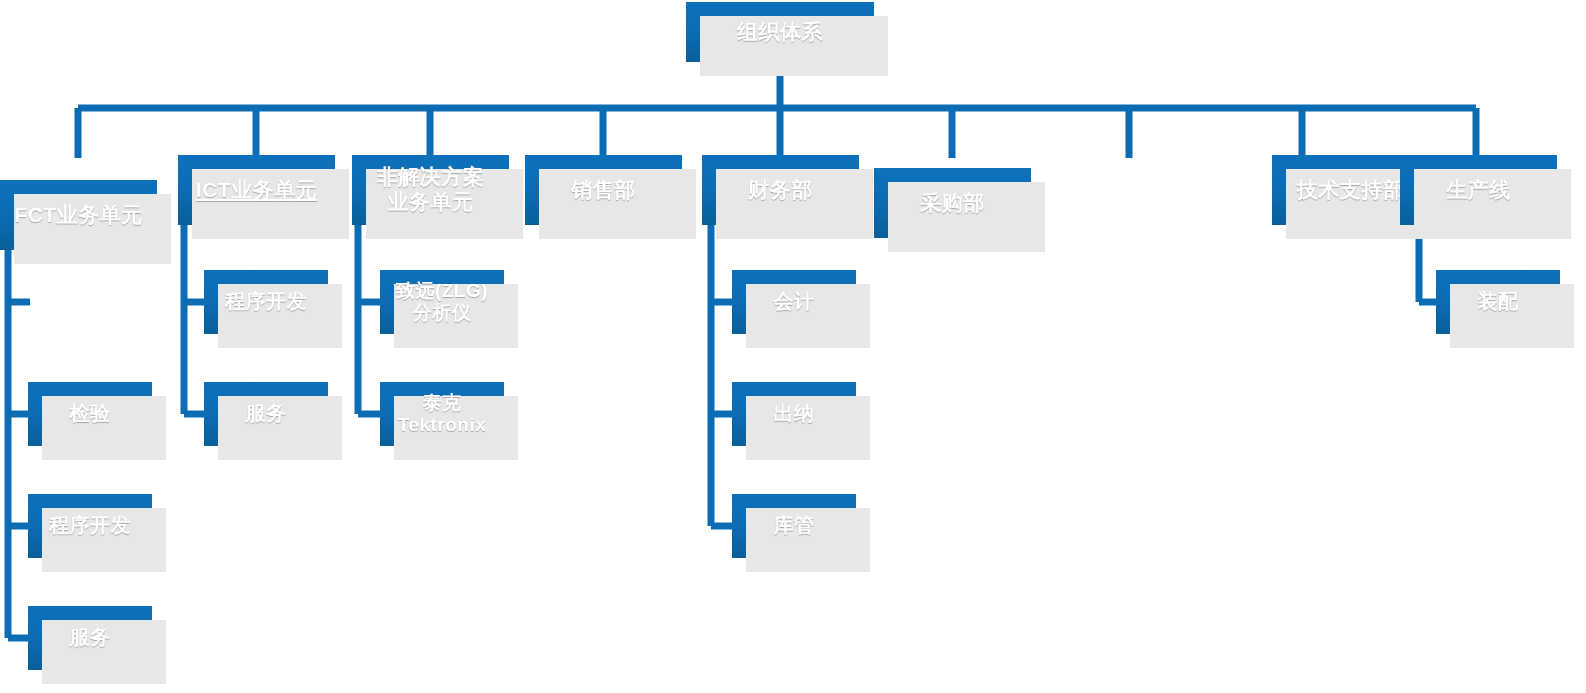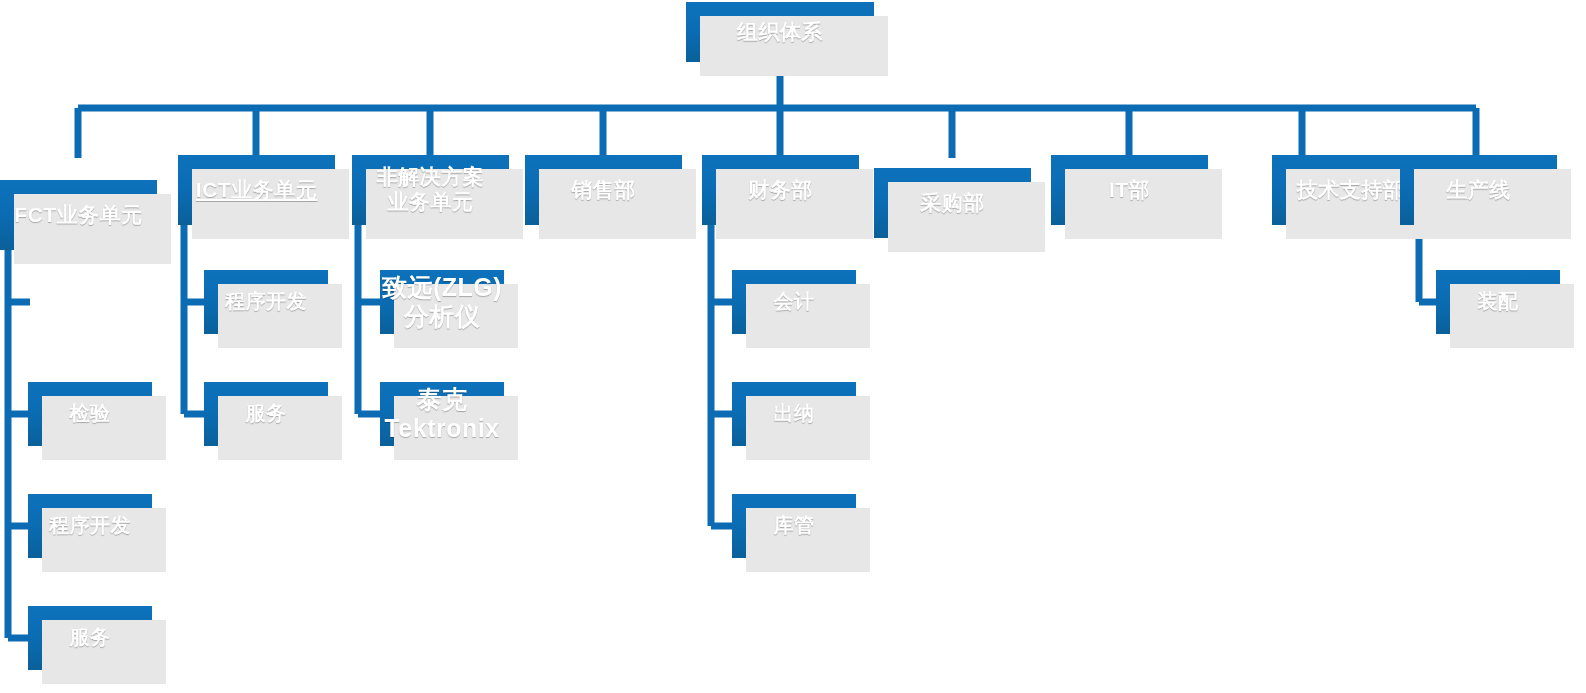"IT部" div.node { html: <div> <span>IT部</span> </div> -> none }
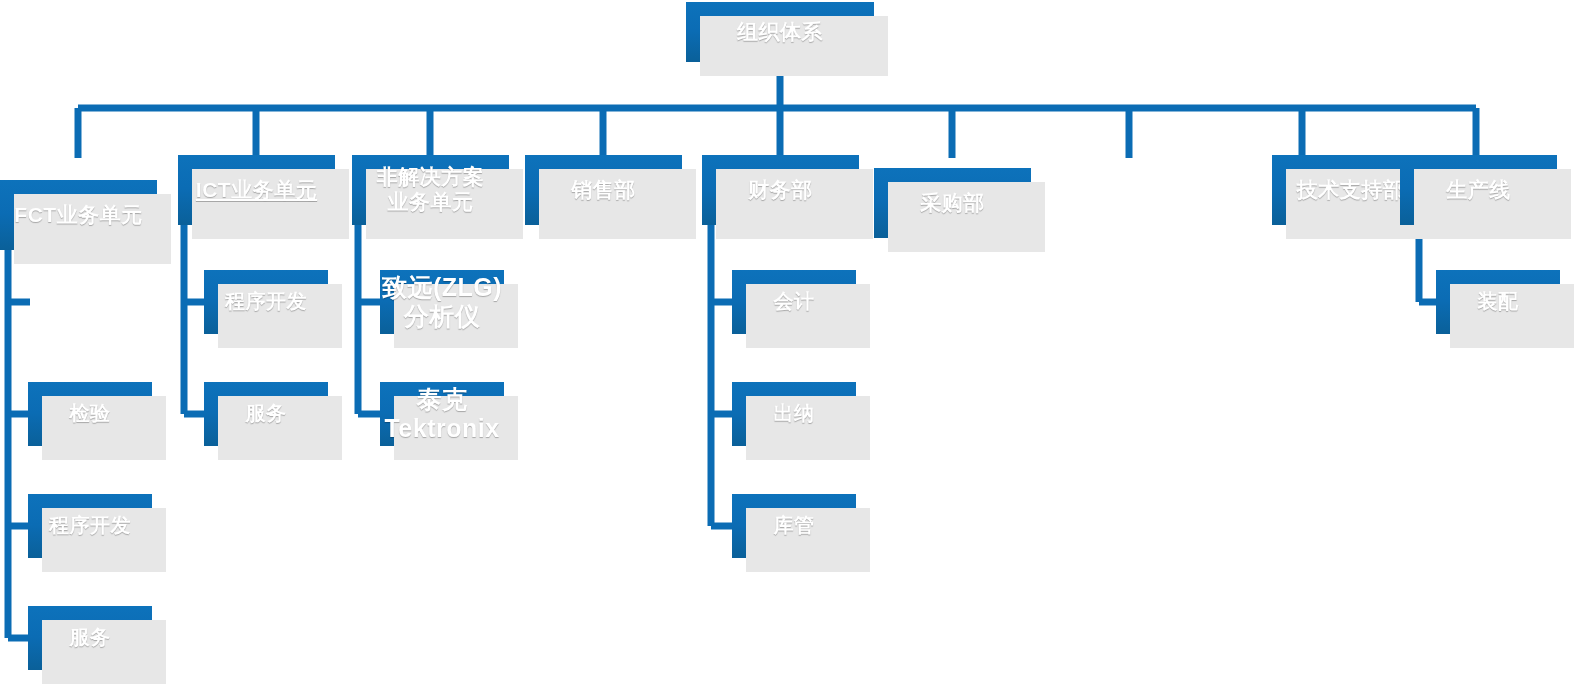"致远(ZLG)" .node.level2.small { font-size: 25px -> 19px }
